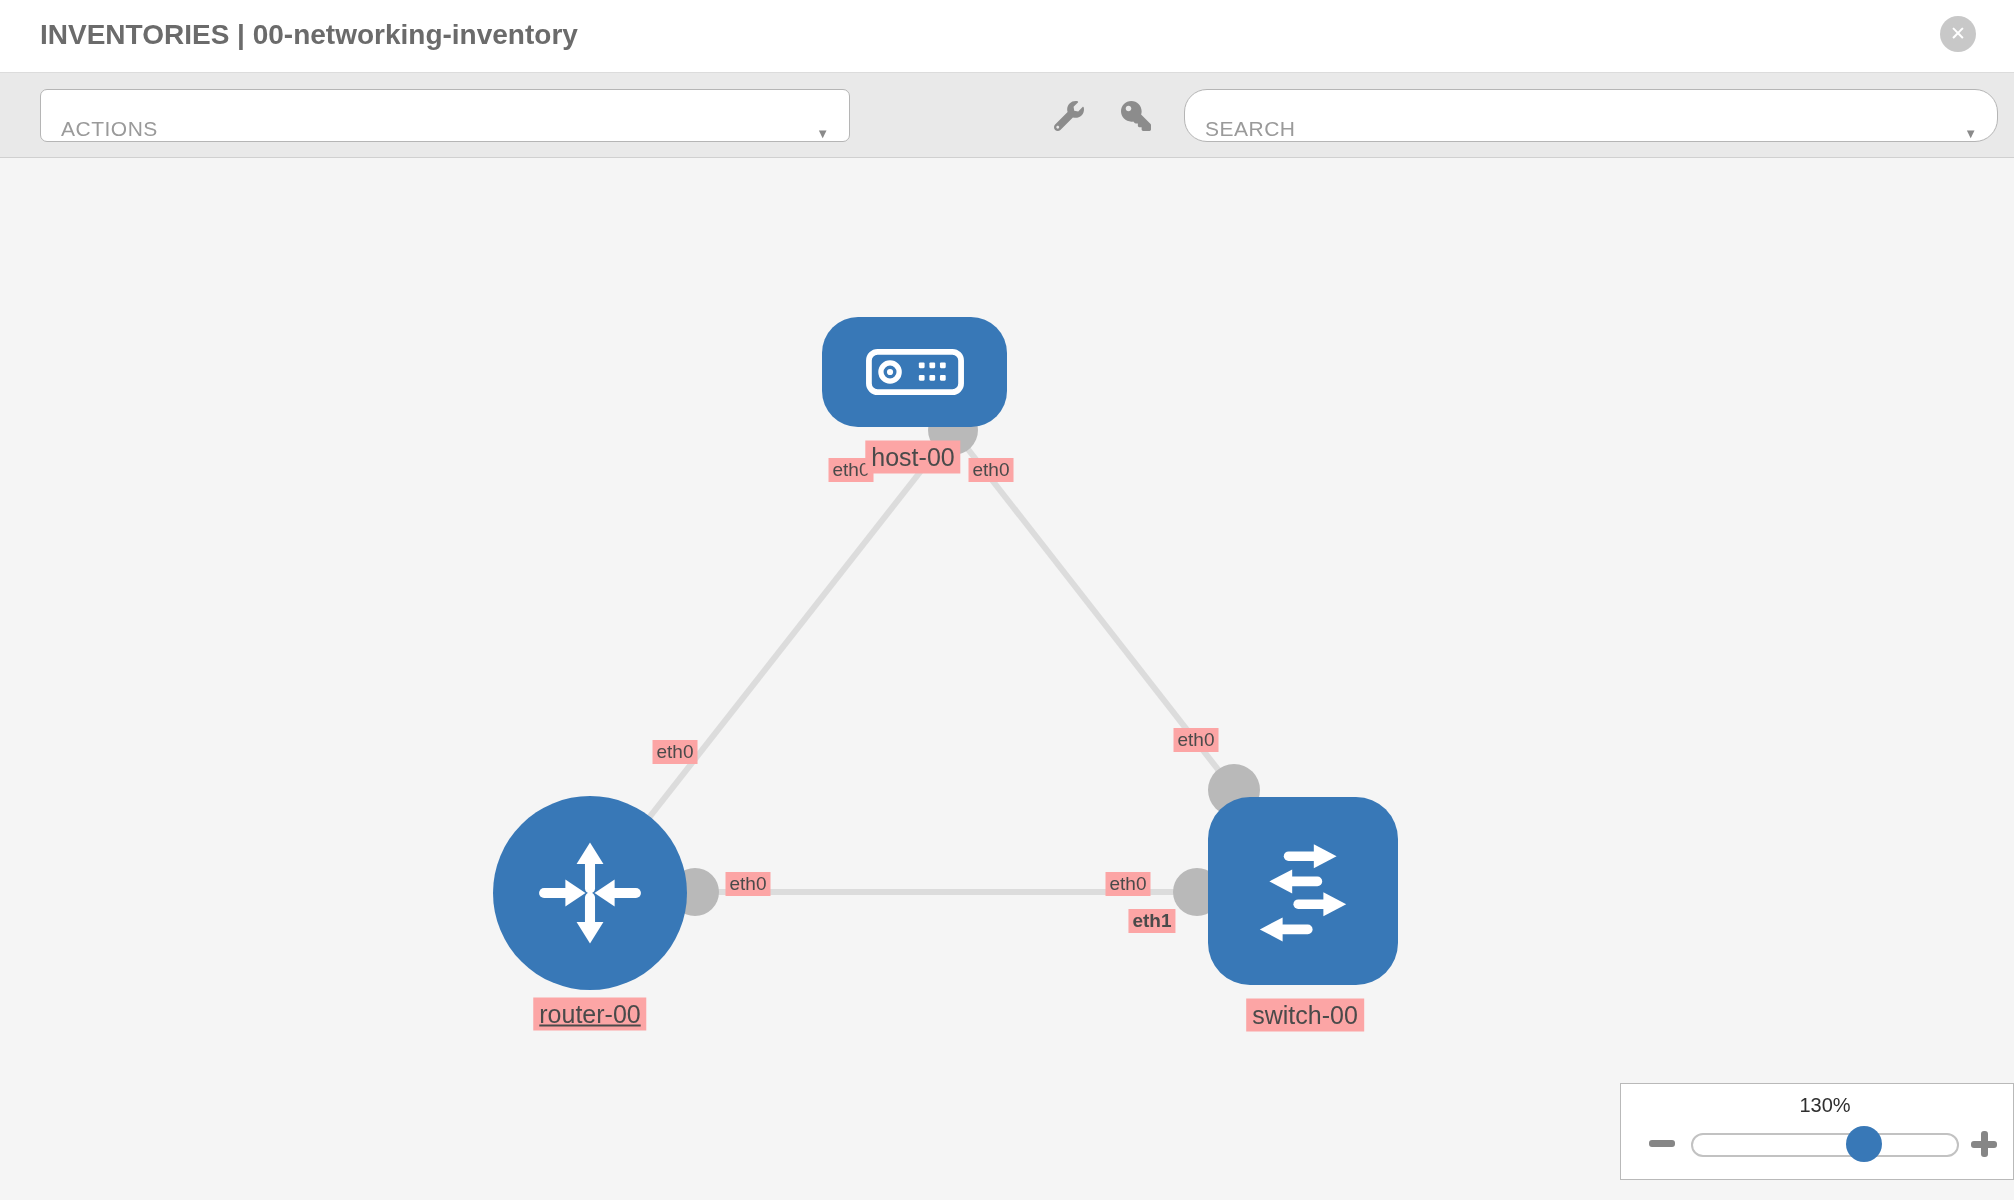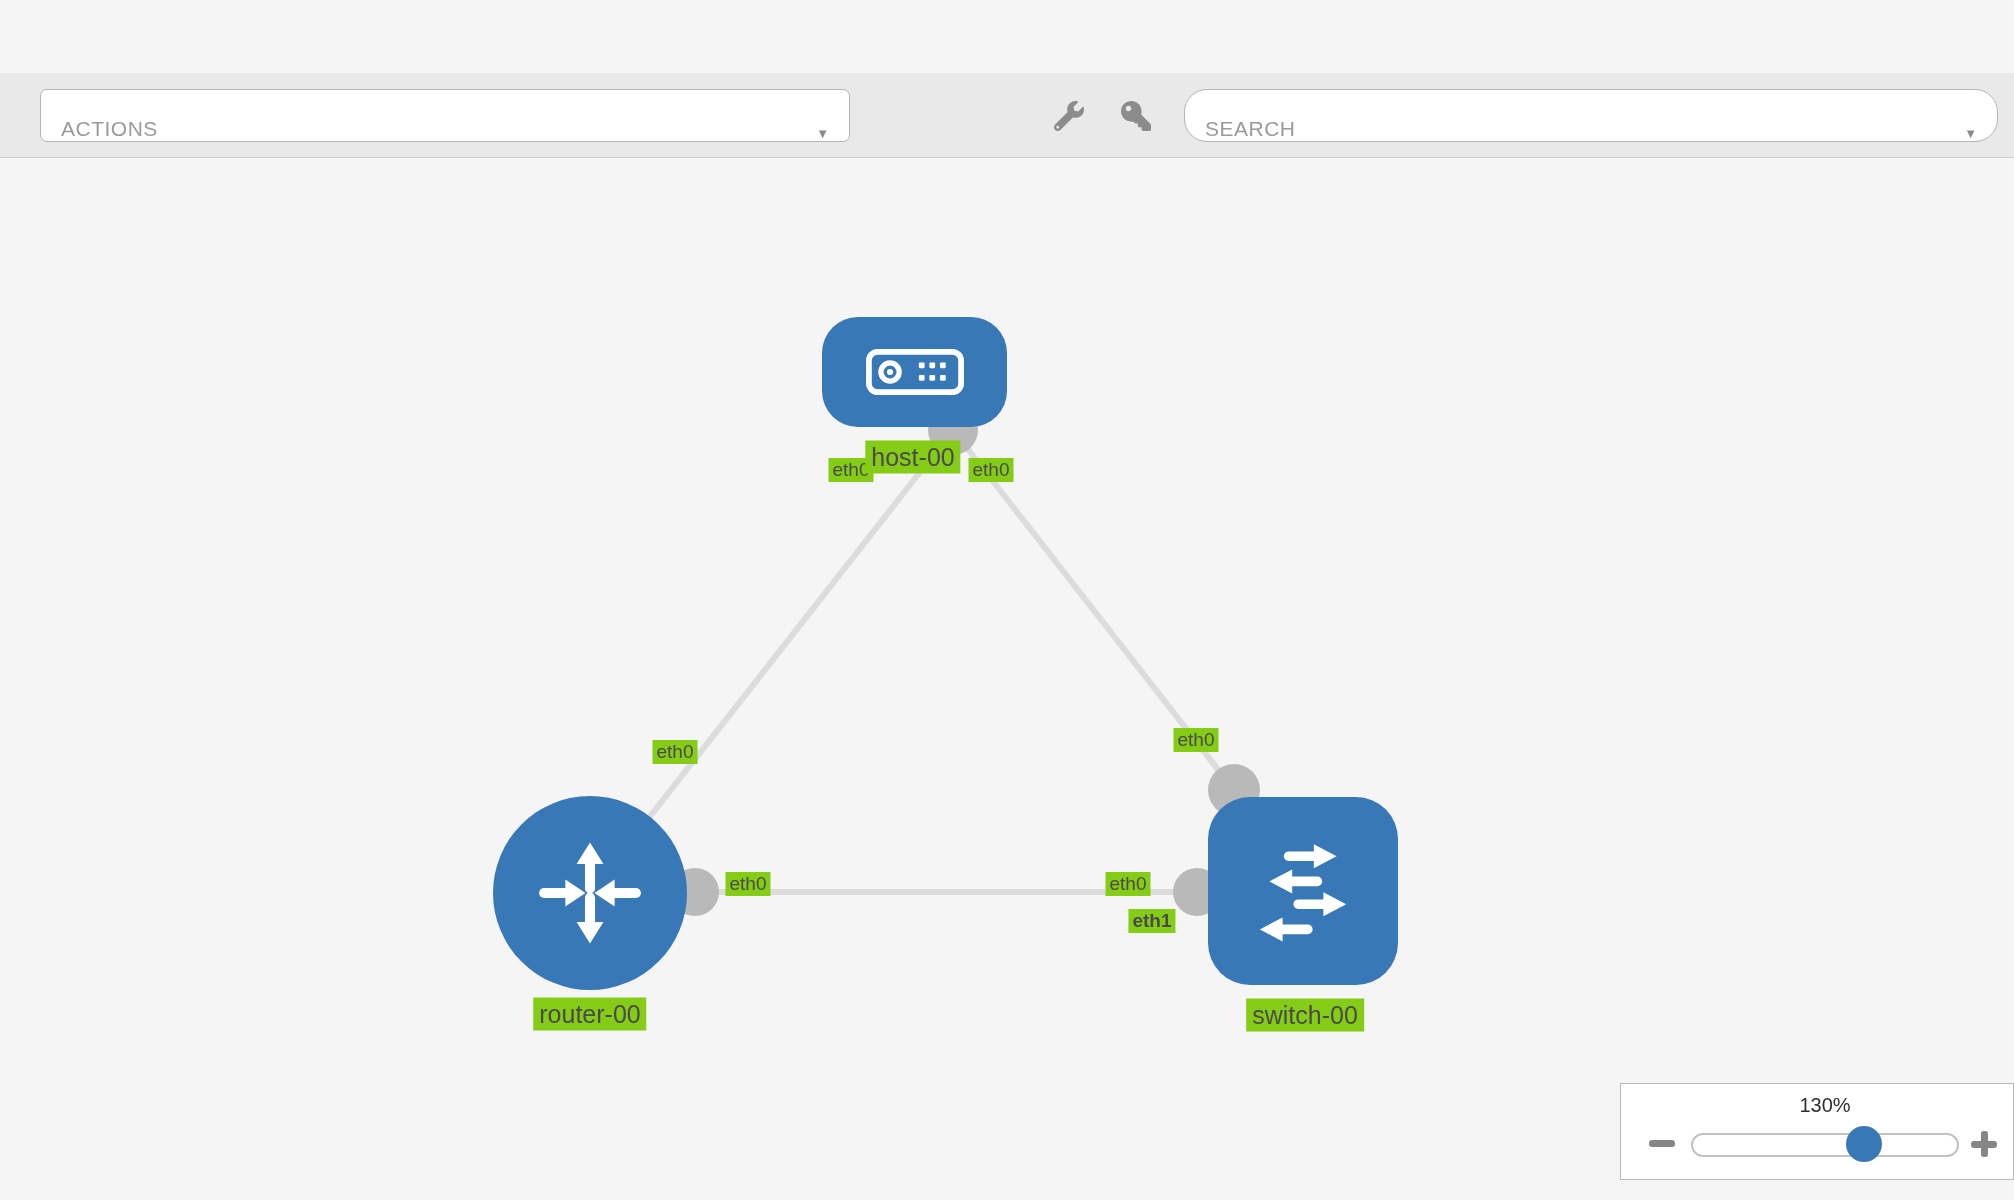"INVENTORIES | 00-networking-inventory" div.header { html: none -> <div> <div>INVENTORIES | 00-networking-inventory</div> <div> <span>✕</span> </div> </div> }
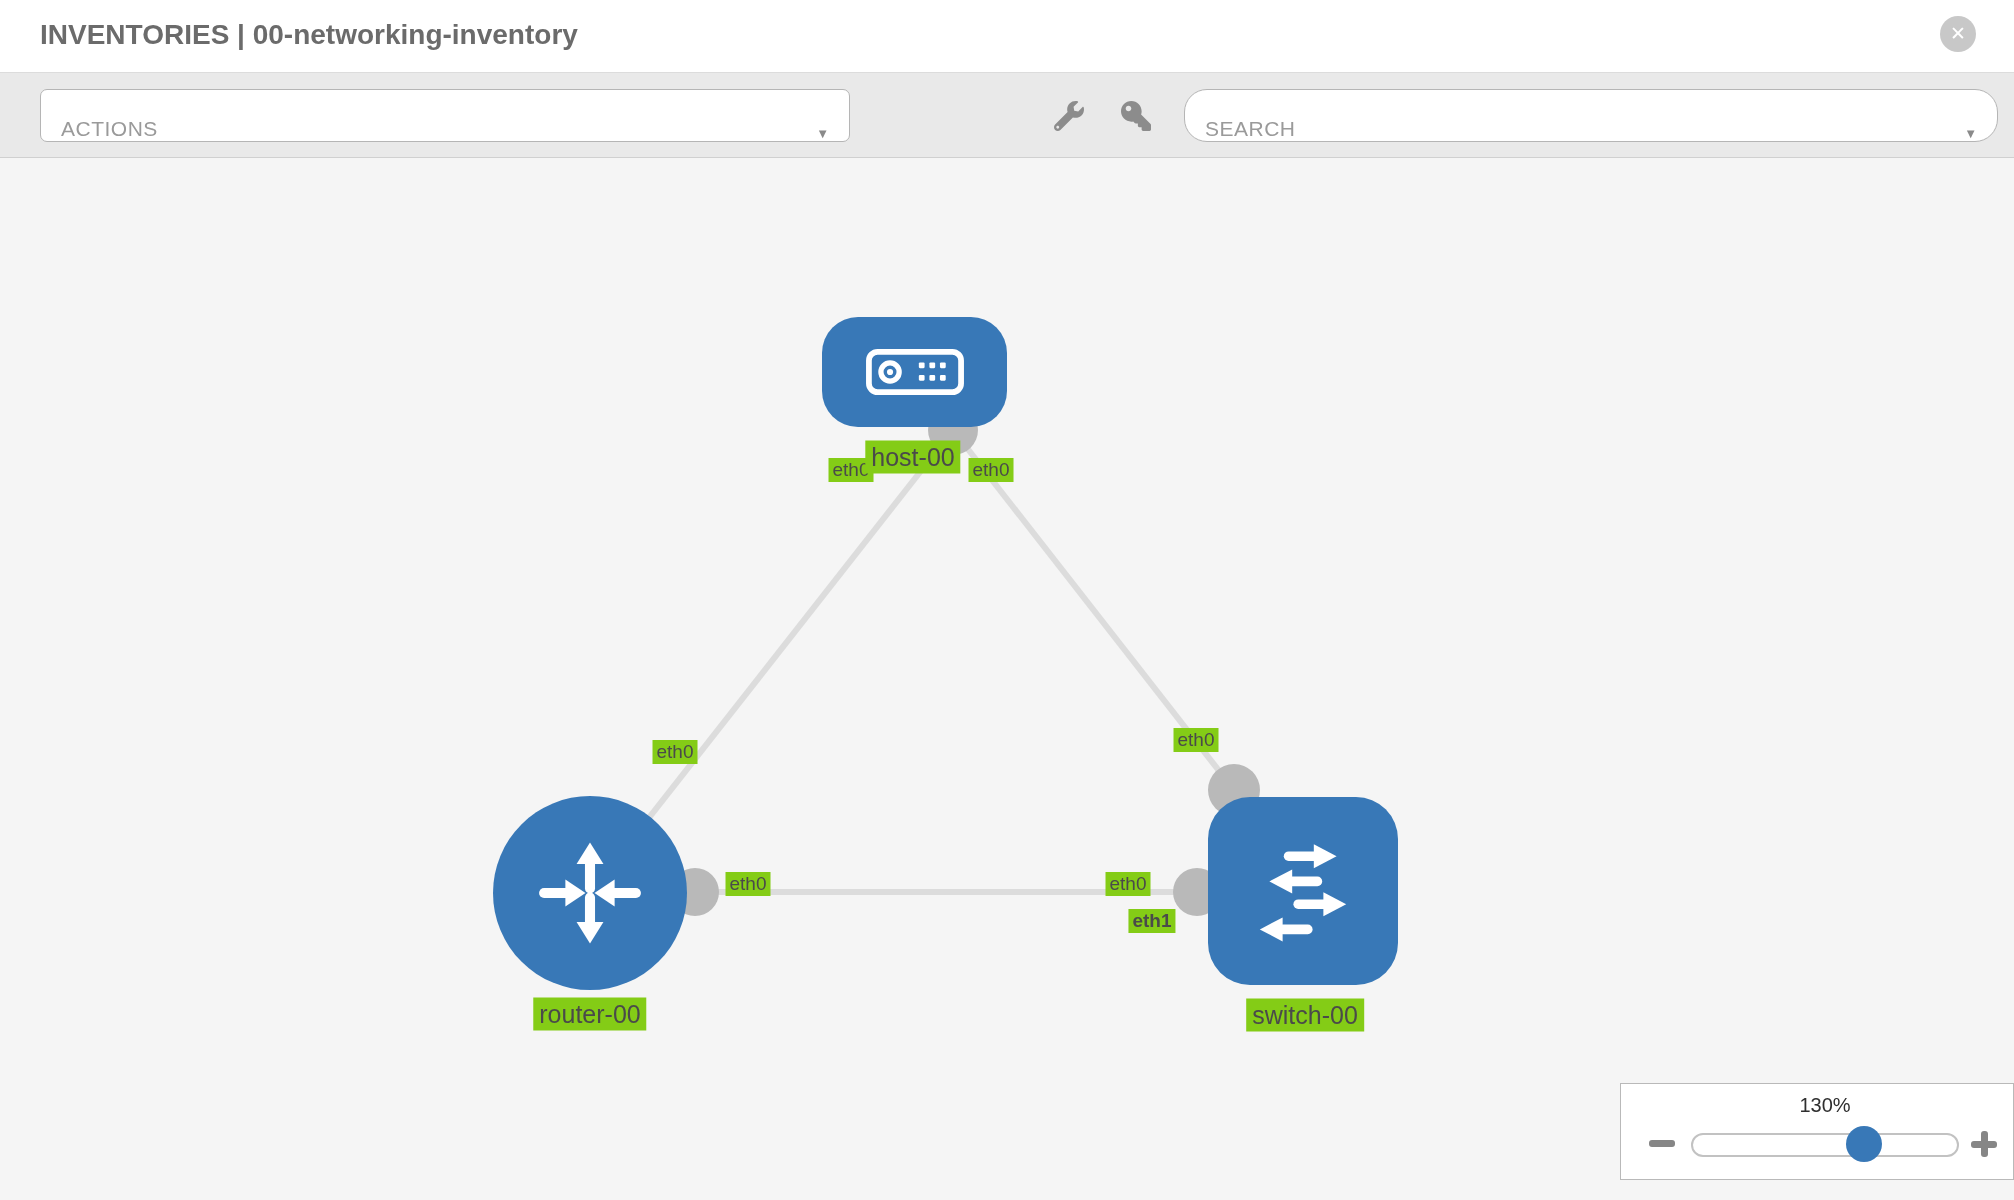"eth0" .topo-label { background: #84cc16 -> #fca5a5 }
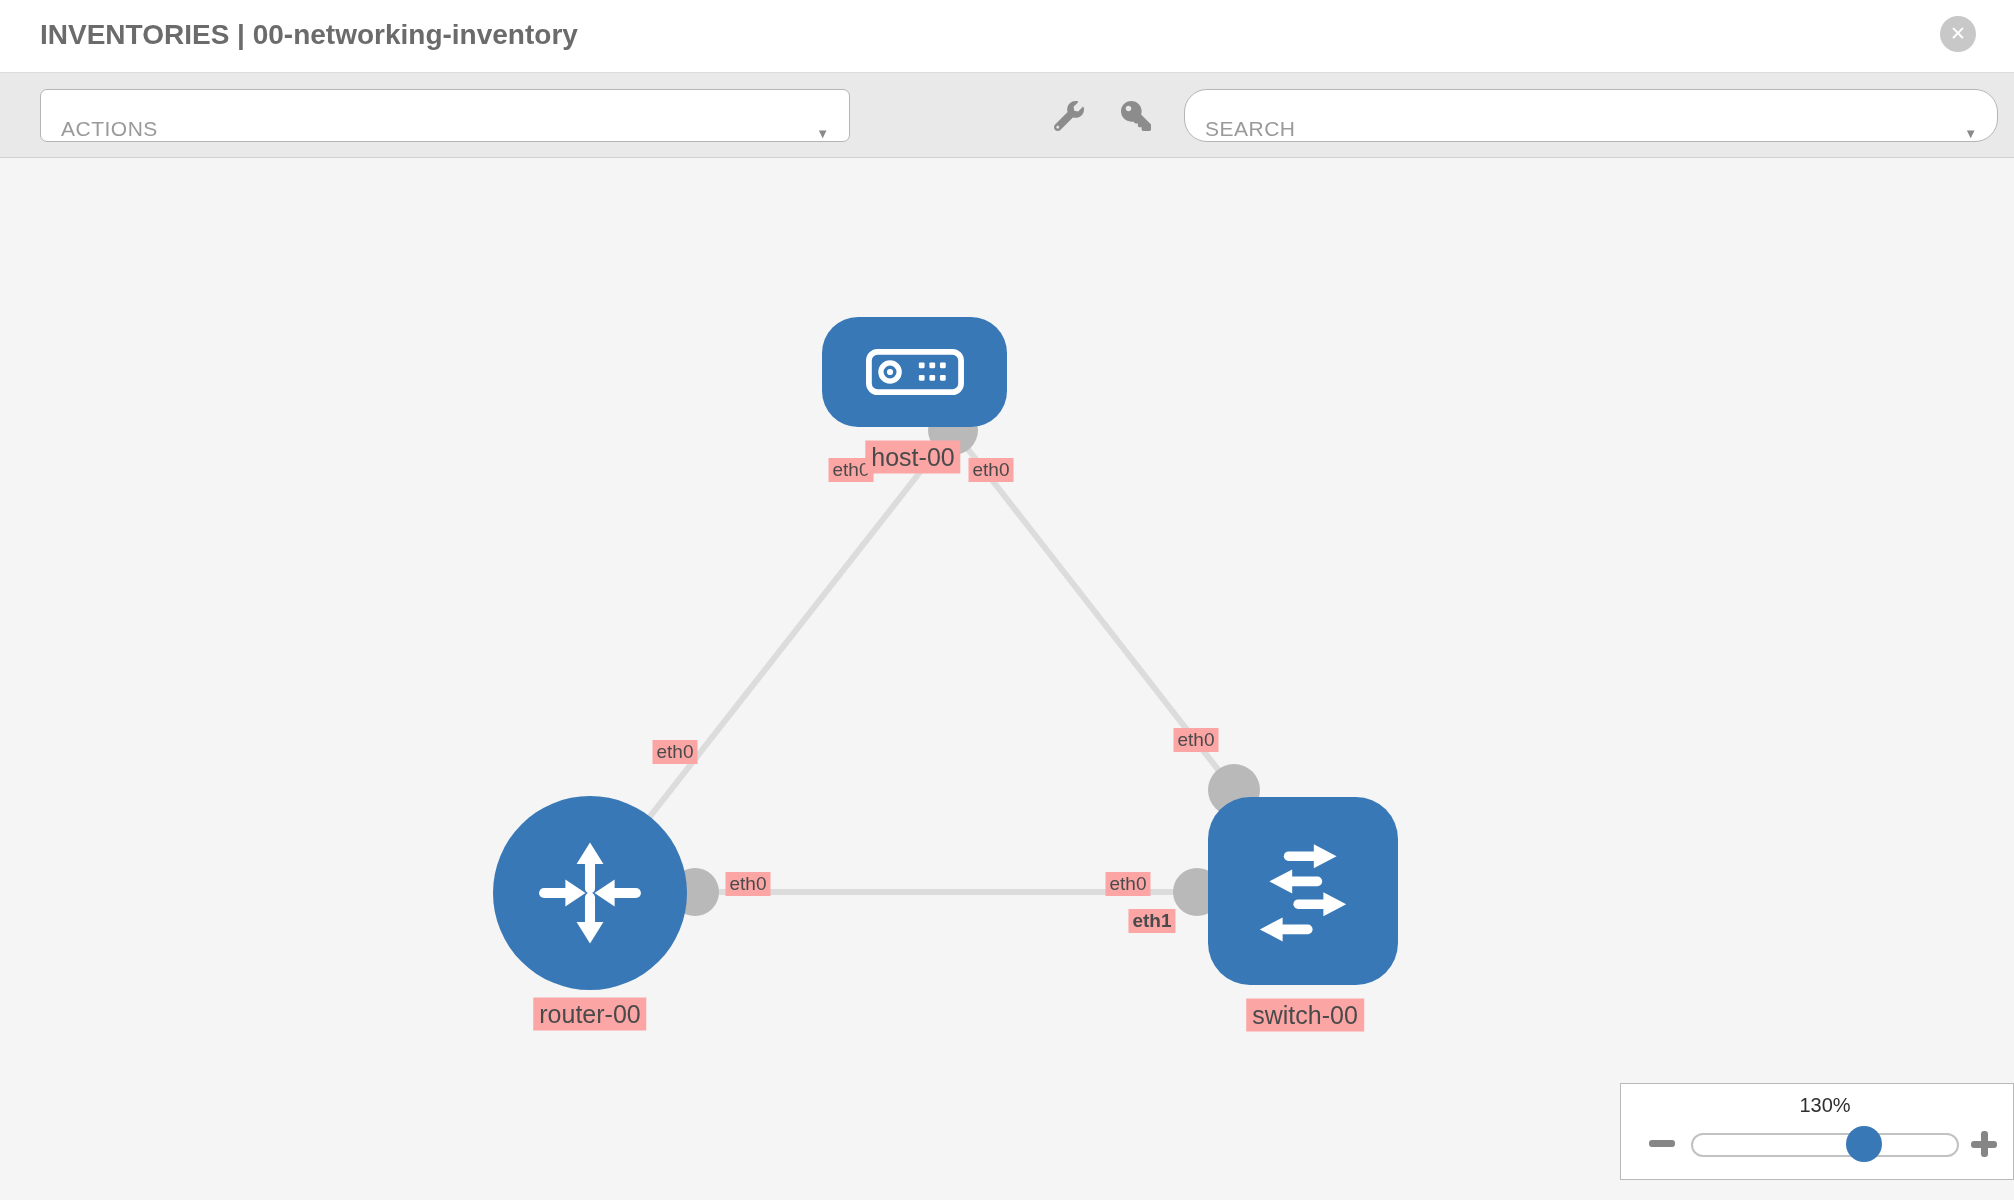"router-00" div.topo-label { text-decoration: none -> underline }
